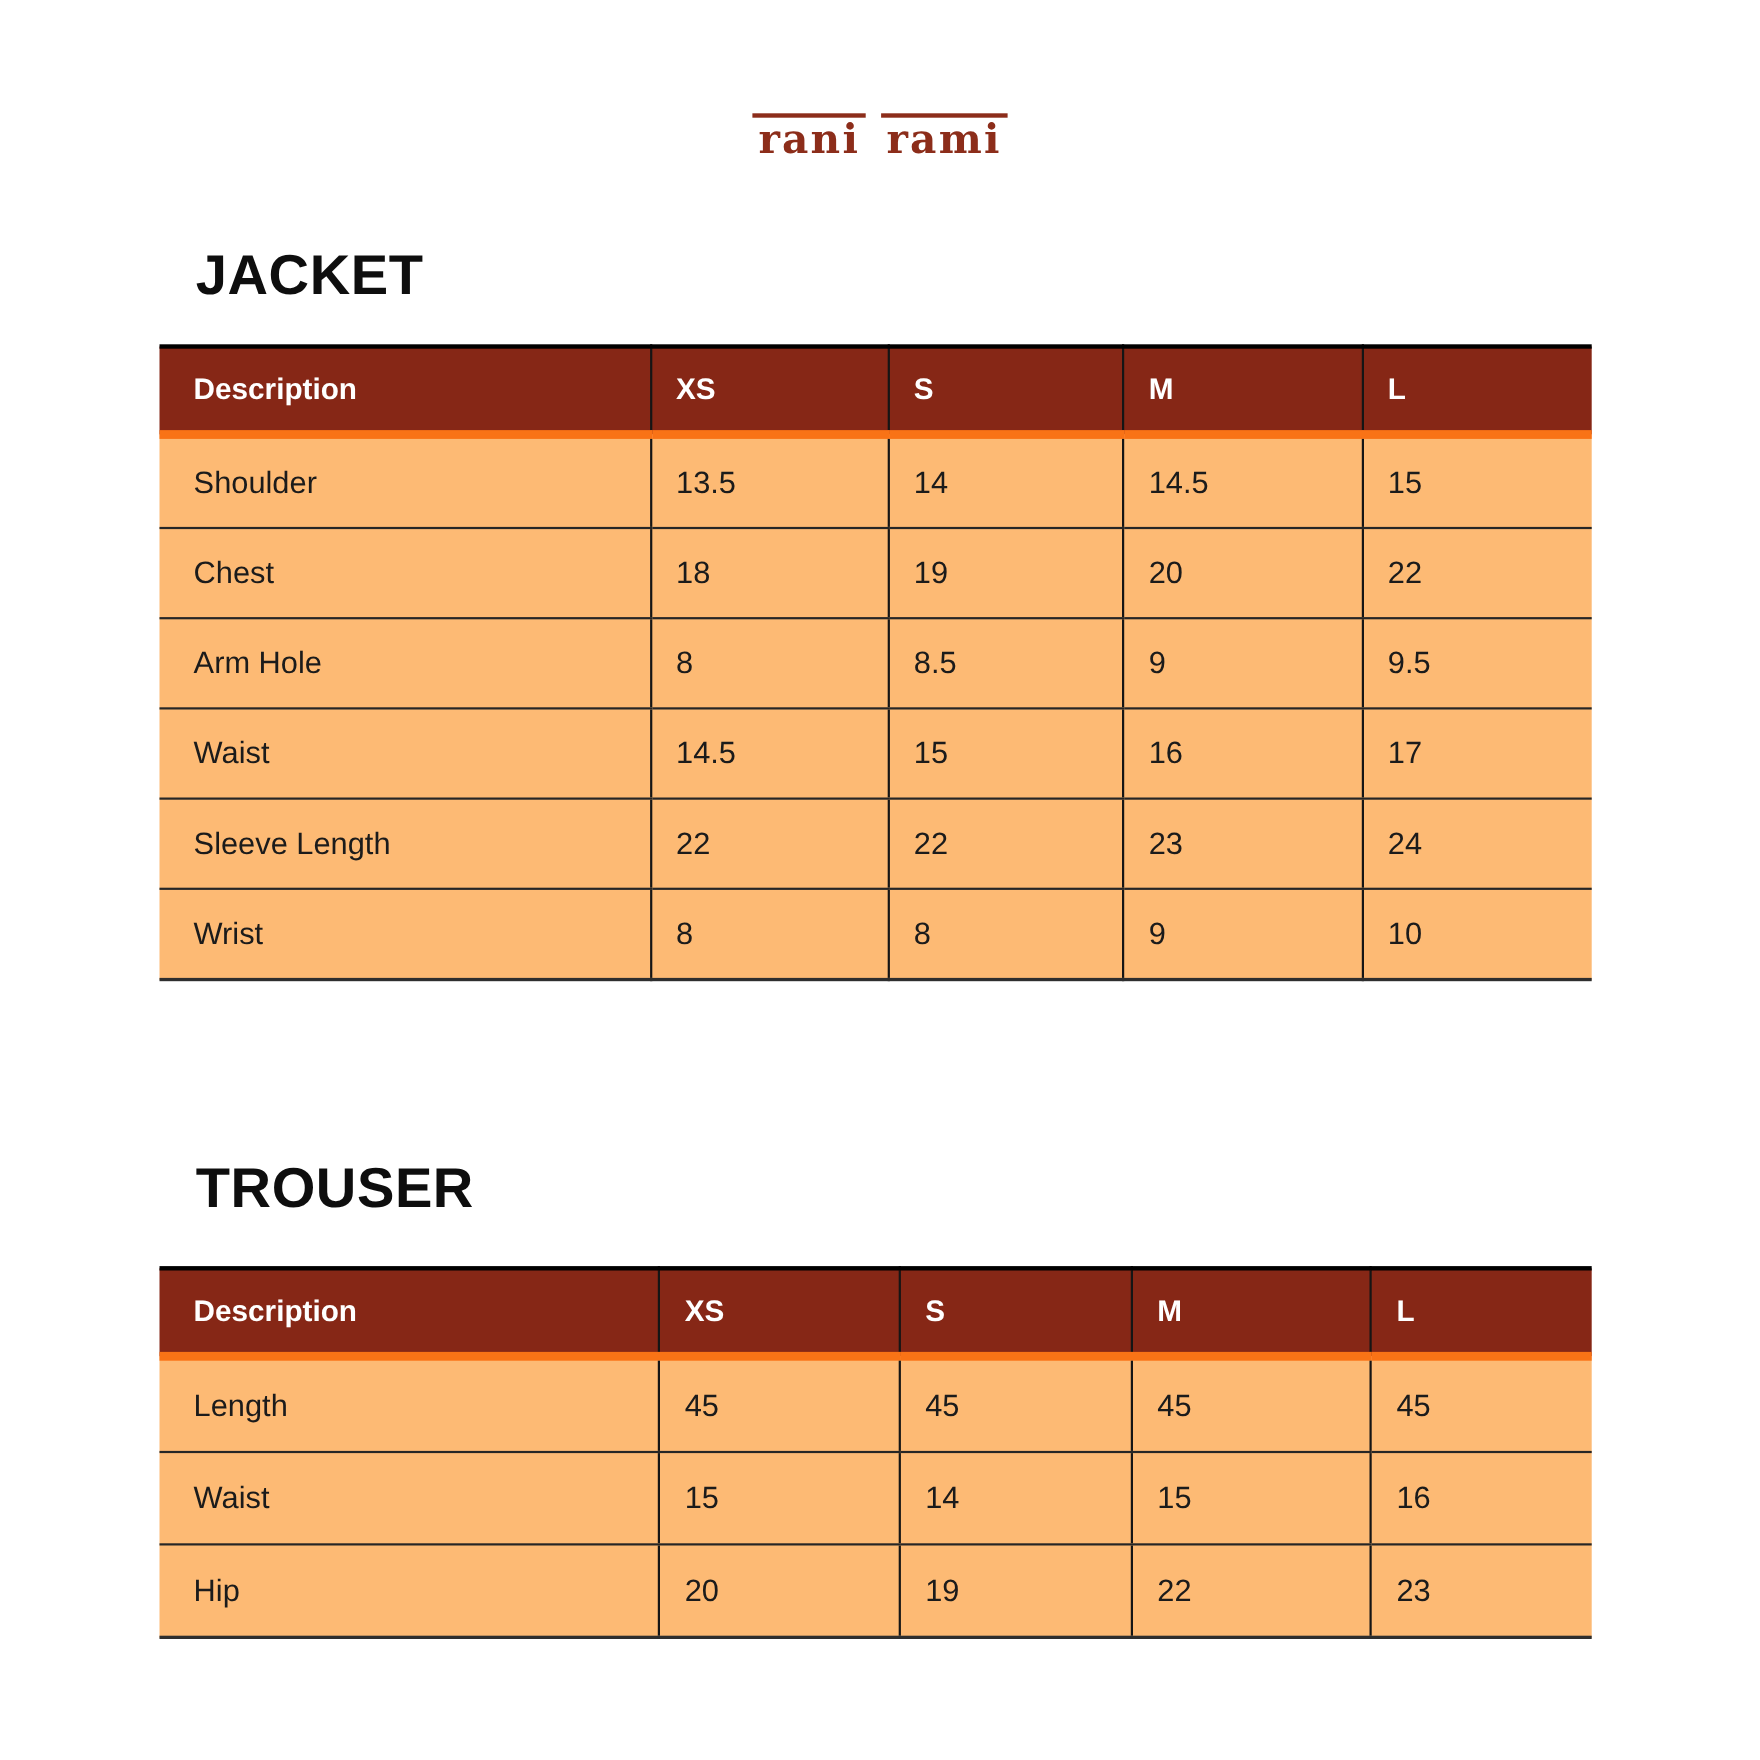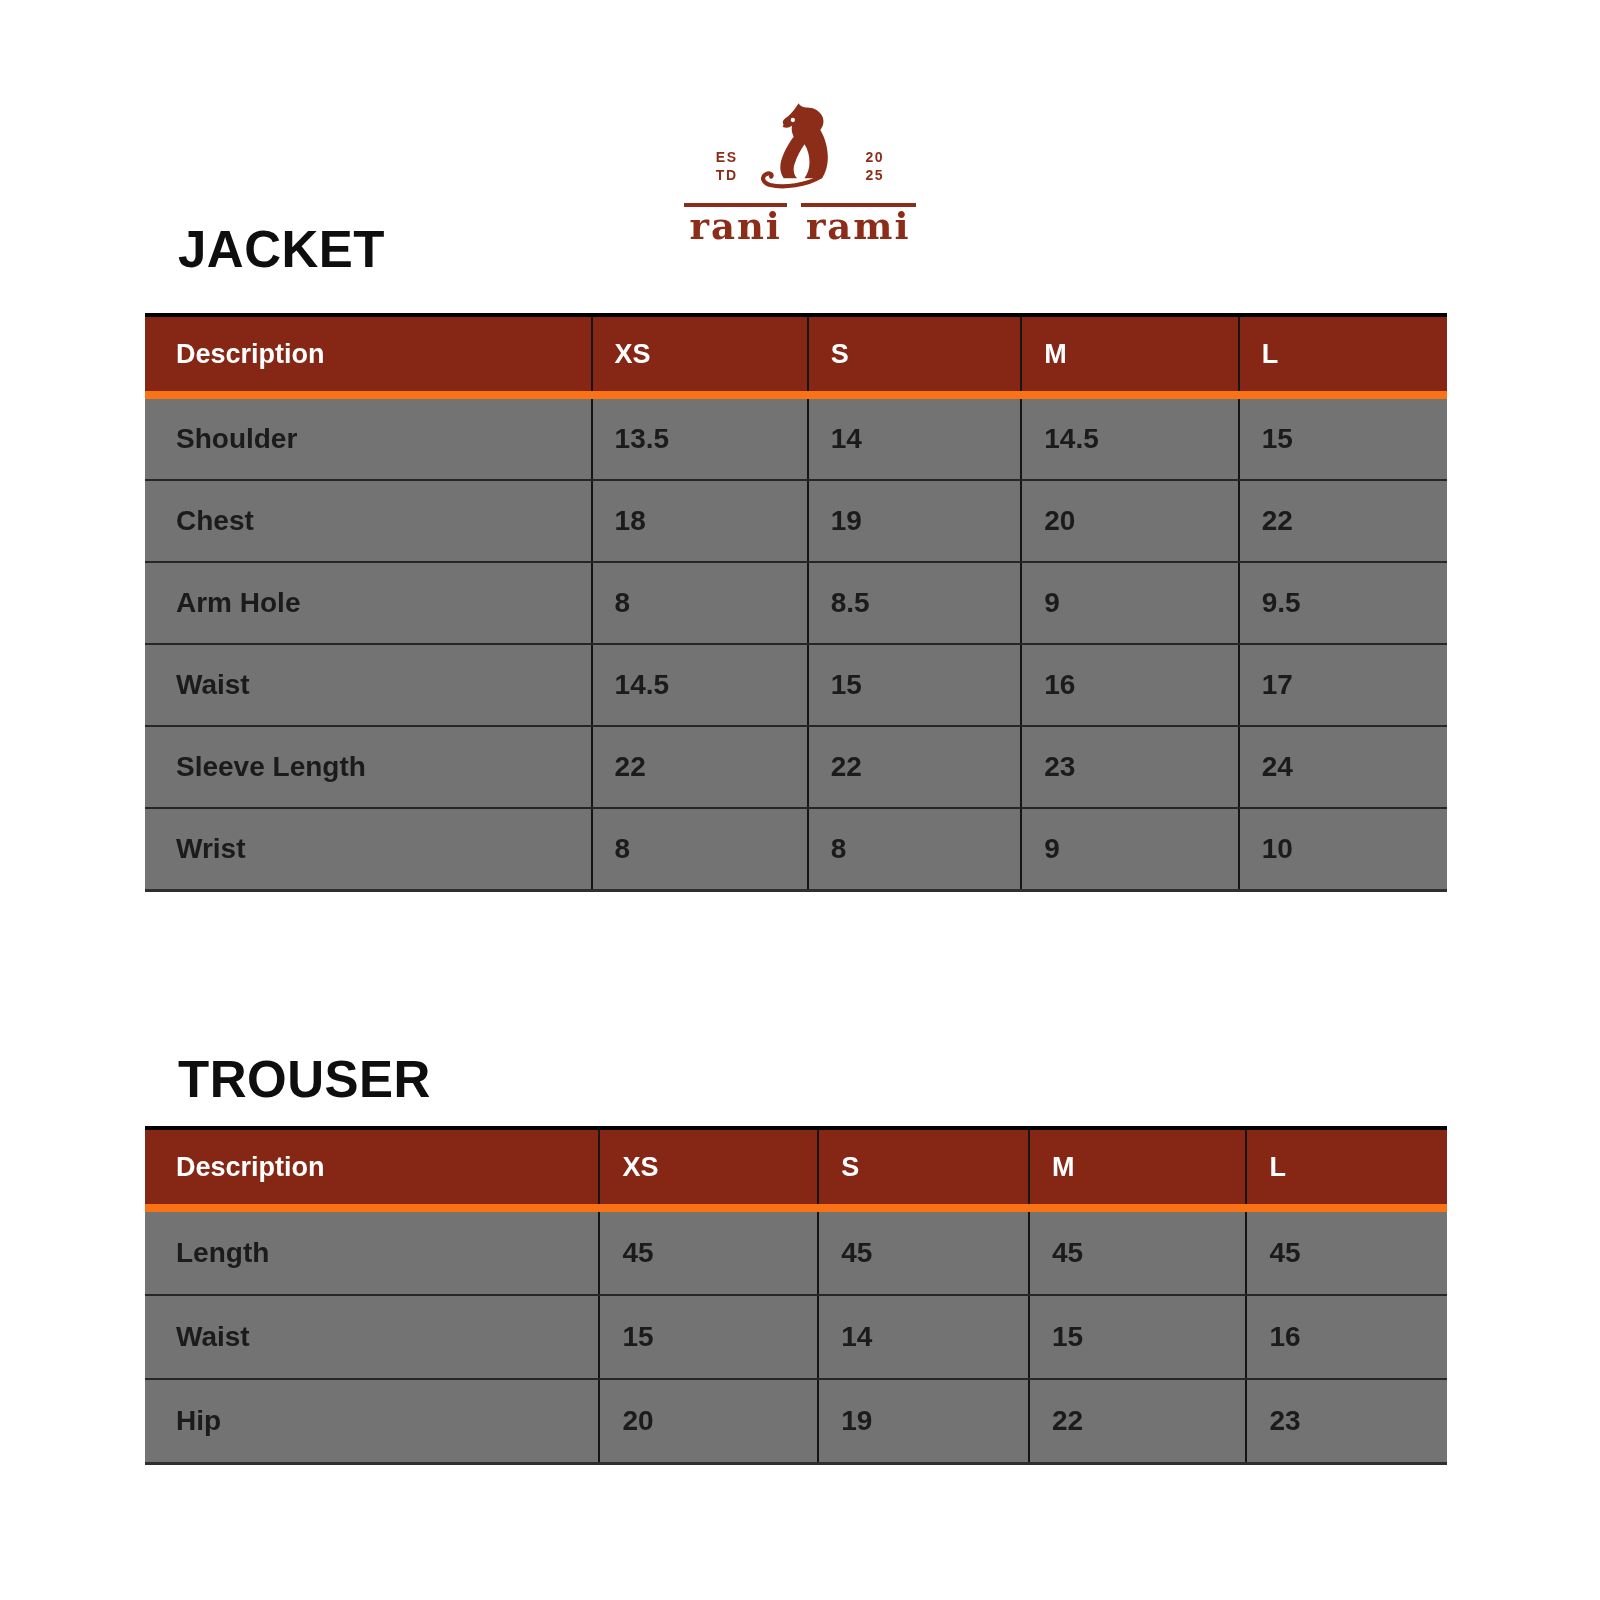"ES" div.logo-mark { html: <div> <div> <span>ES</span> <span>TD</span> </div> <svg> <path></path> <path></path> <circle></circle> </svg> <div> <span>20</span> <span>25</span> </div> </div> -> none }
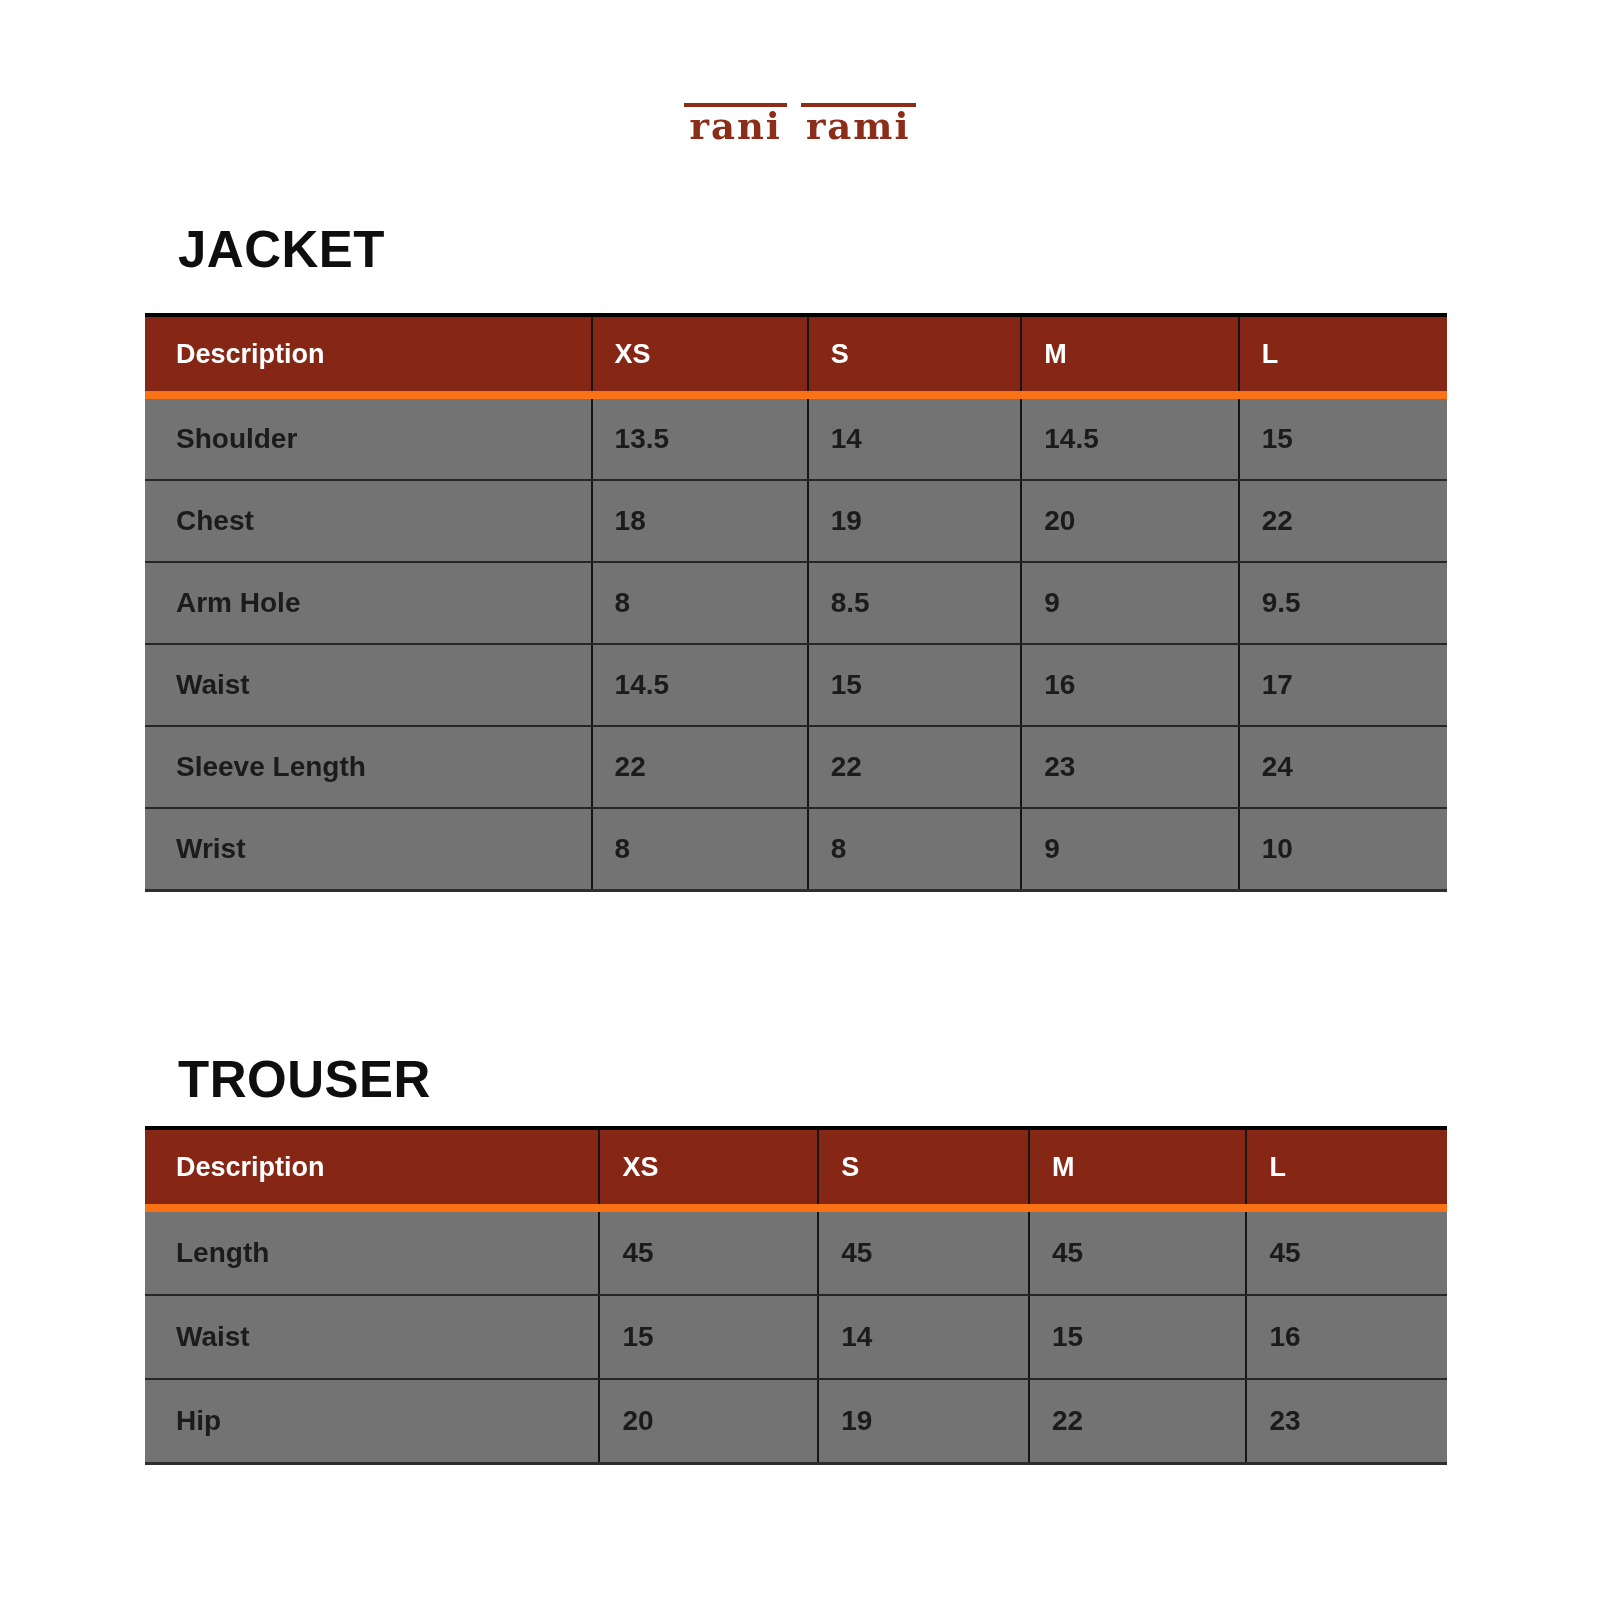"Shoulder" tbody td { background: #737373 -> #fdba74; font-weight: 700 -> 400 }
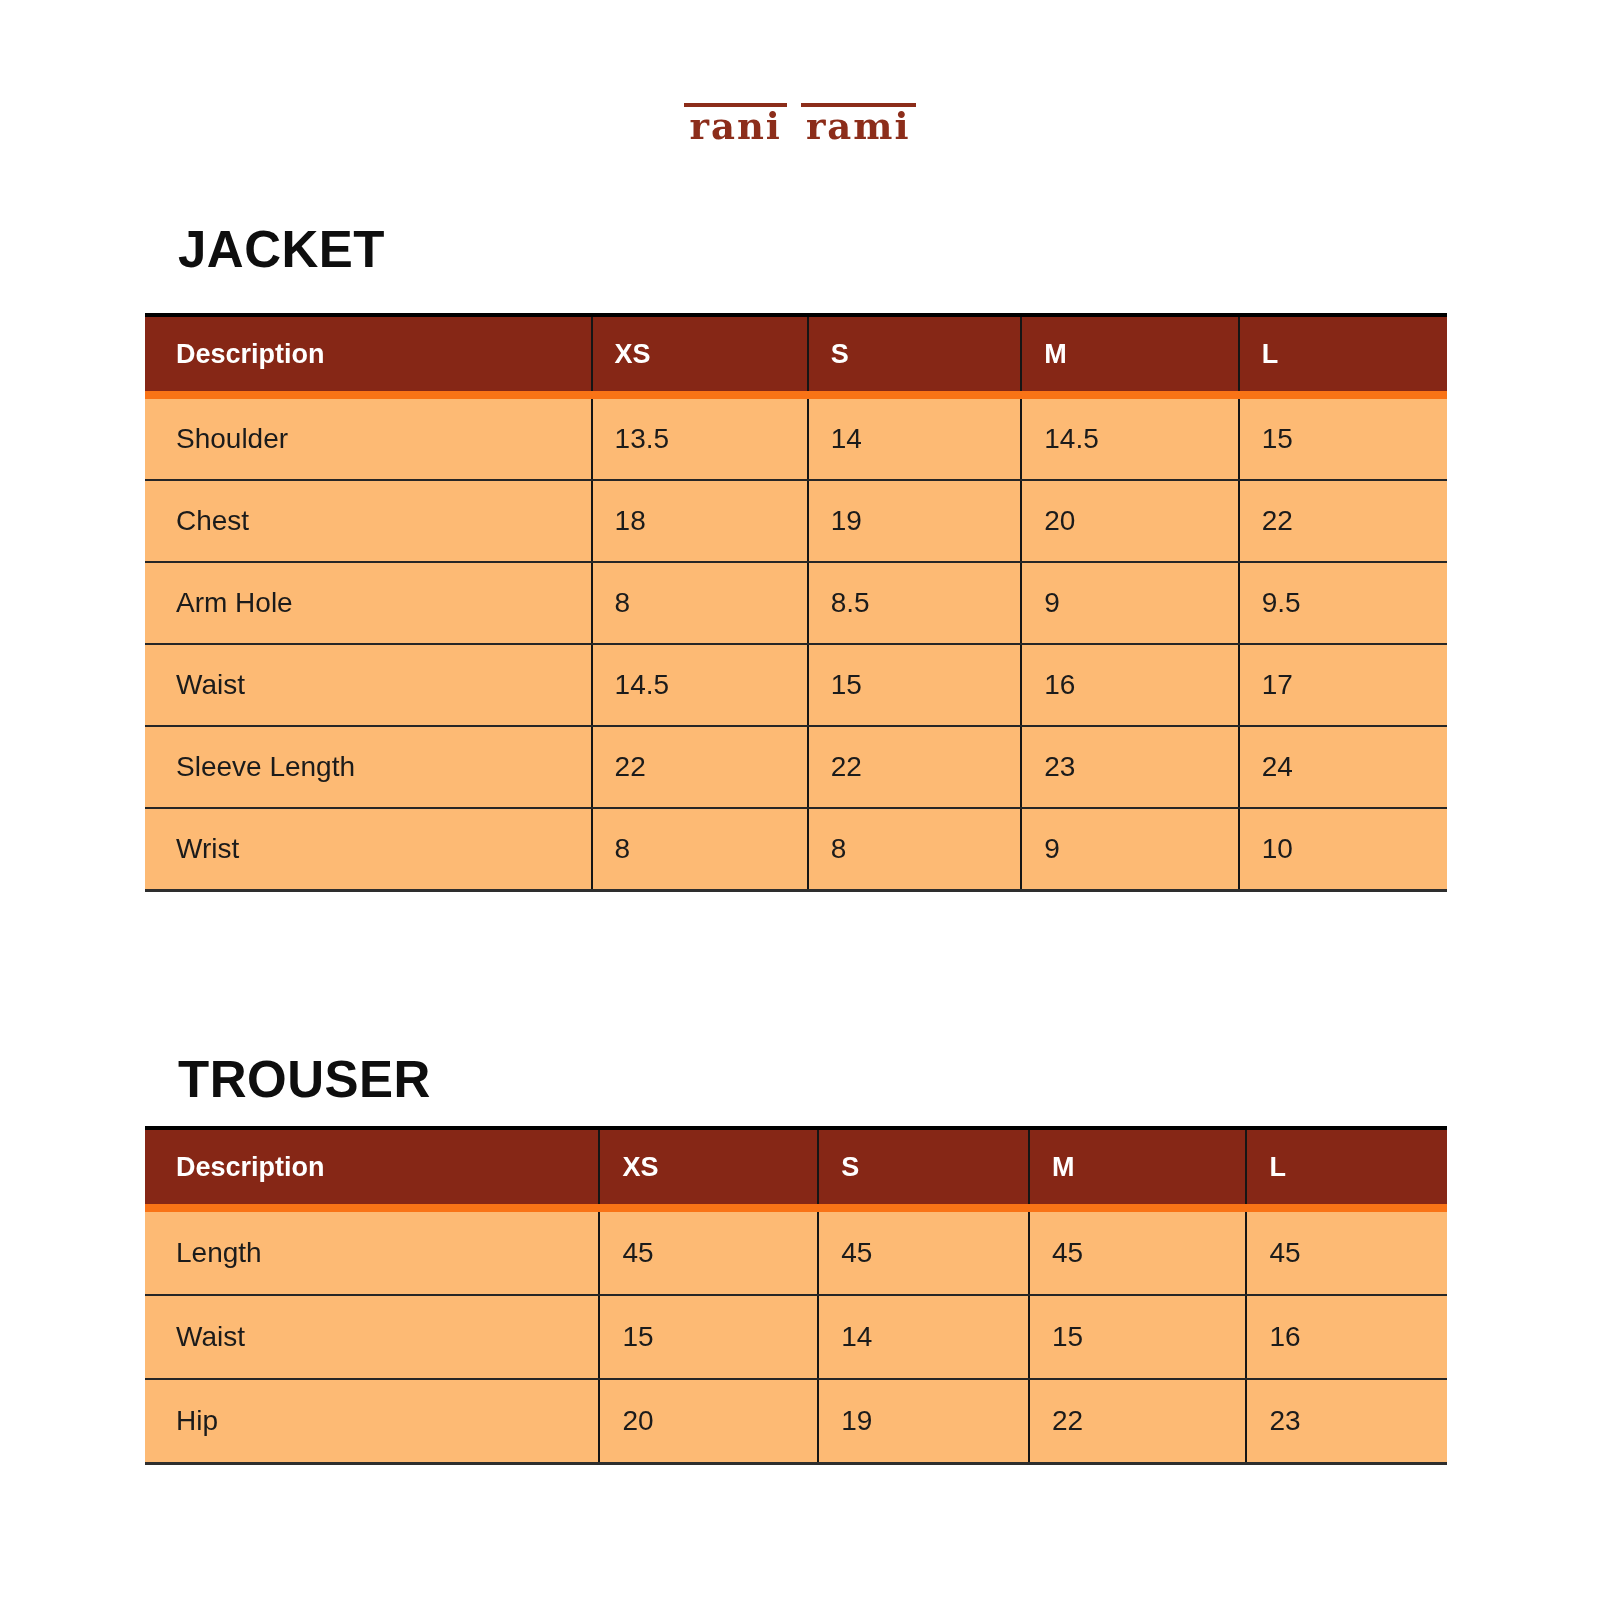"TROUSER" .section-trouser h2 { margin-bottom: 24px -> 49px }
